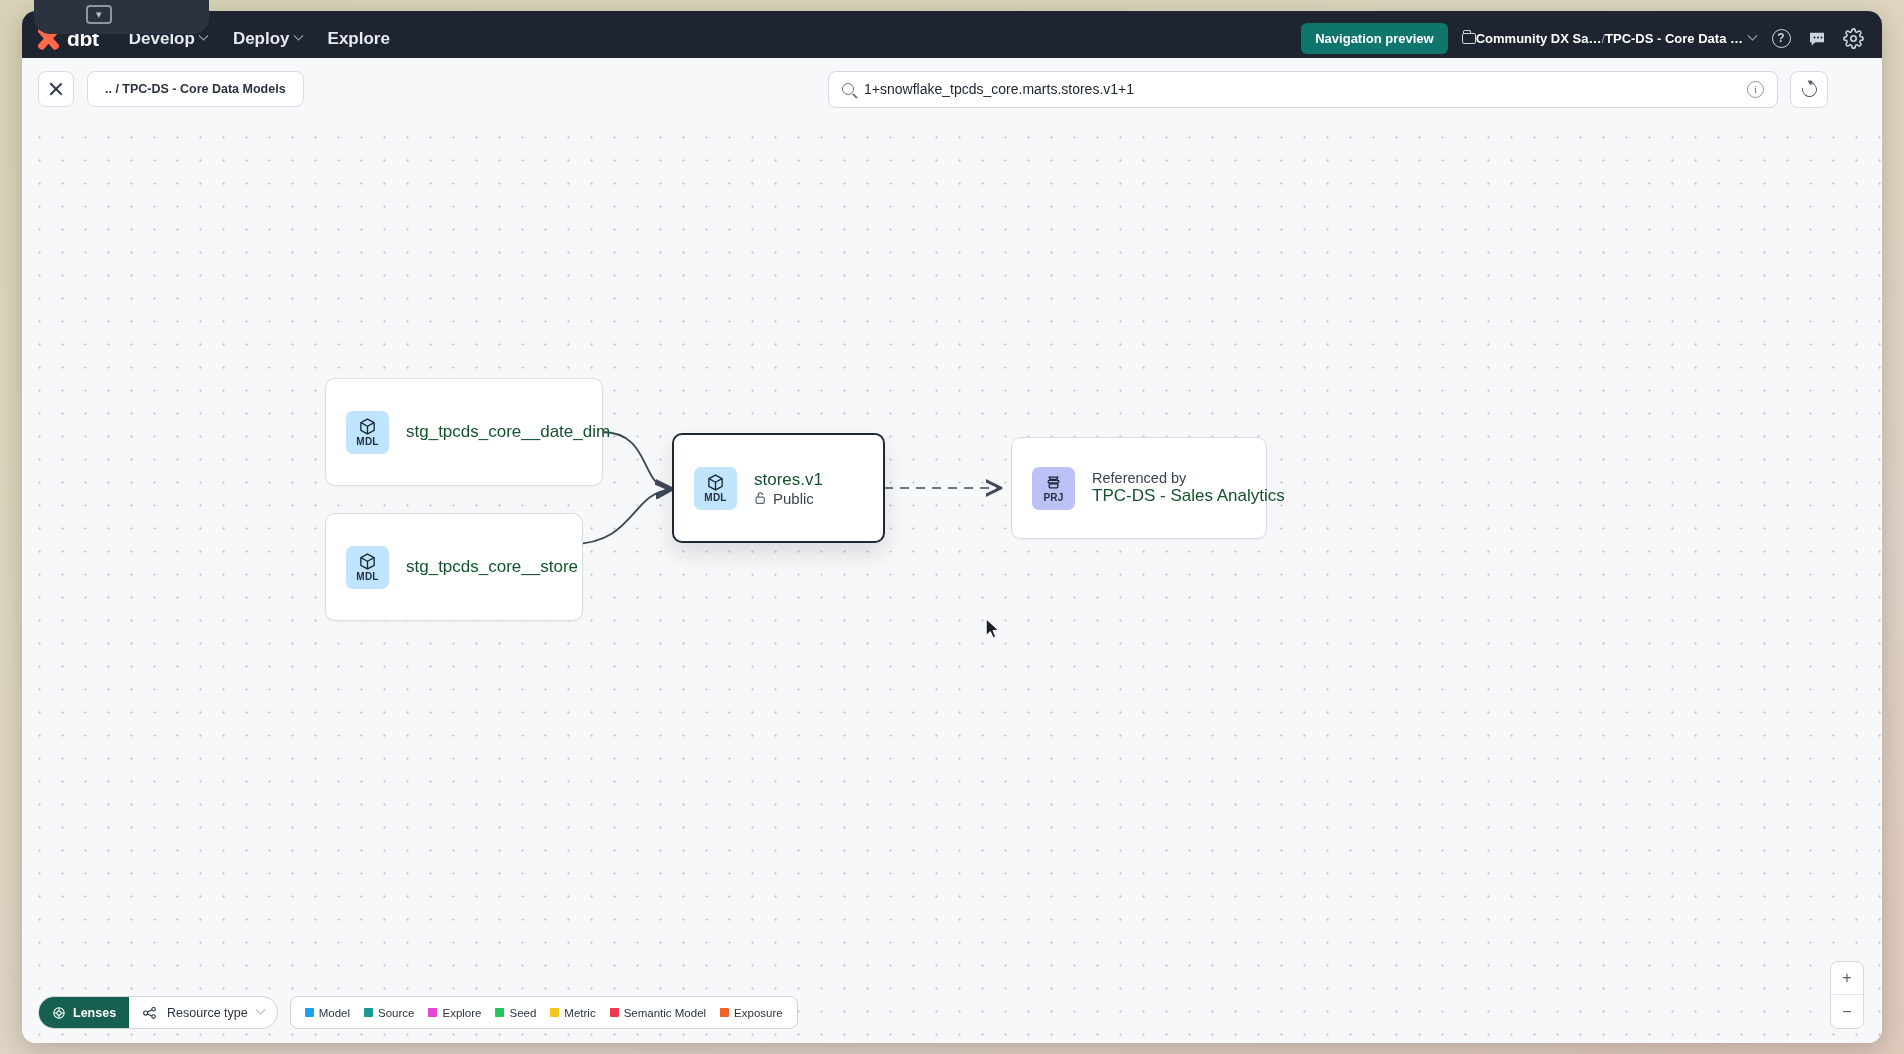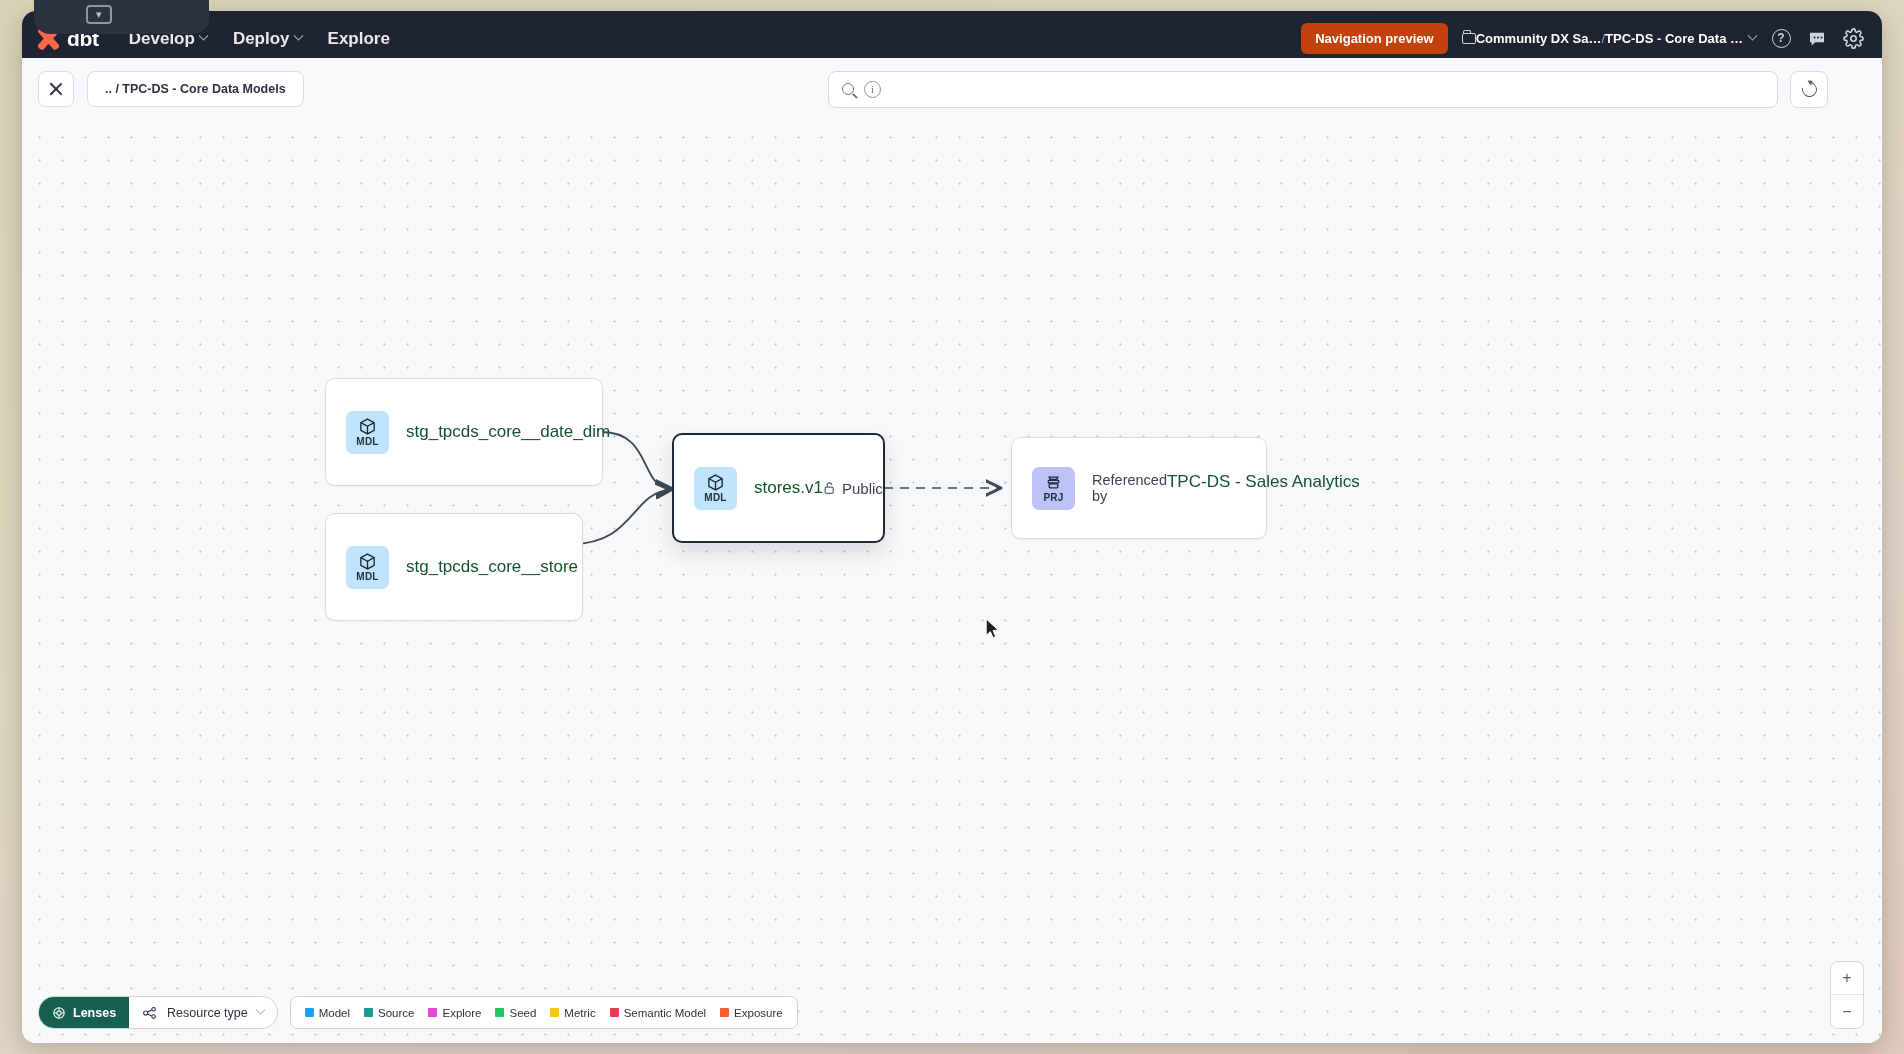"Navigation preview" #navigation-preview-badge { background: #c2410c -> #0f766e }
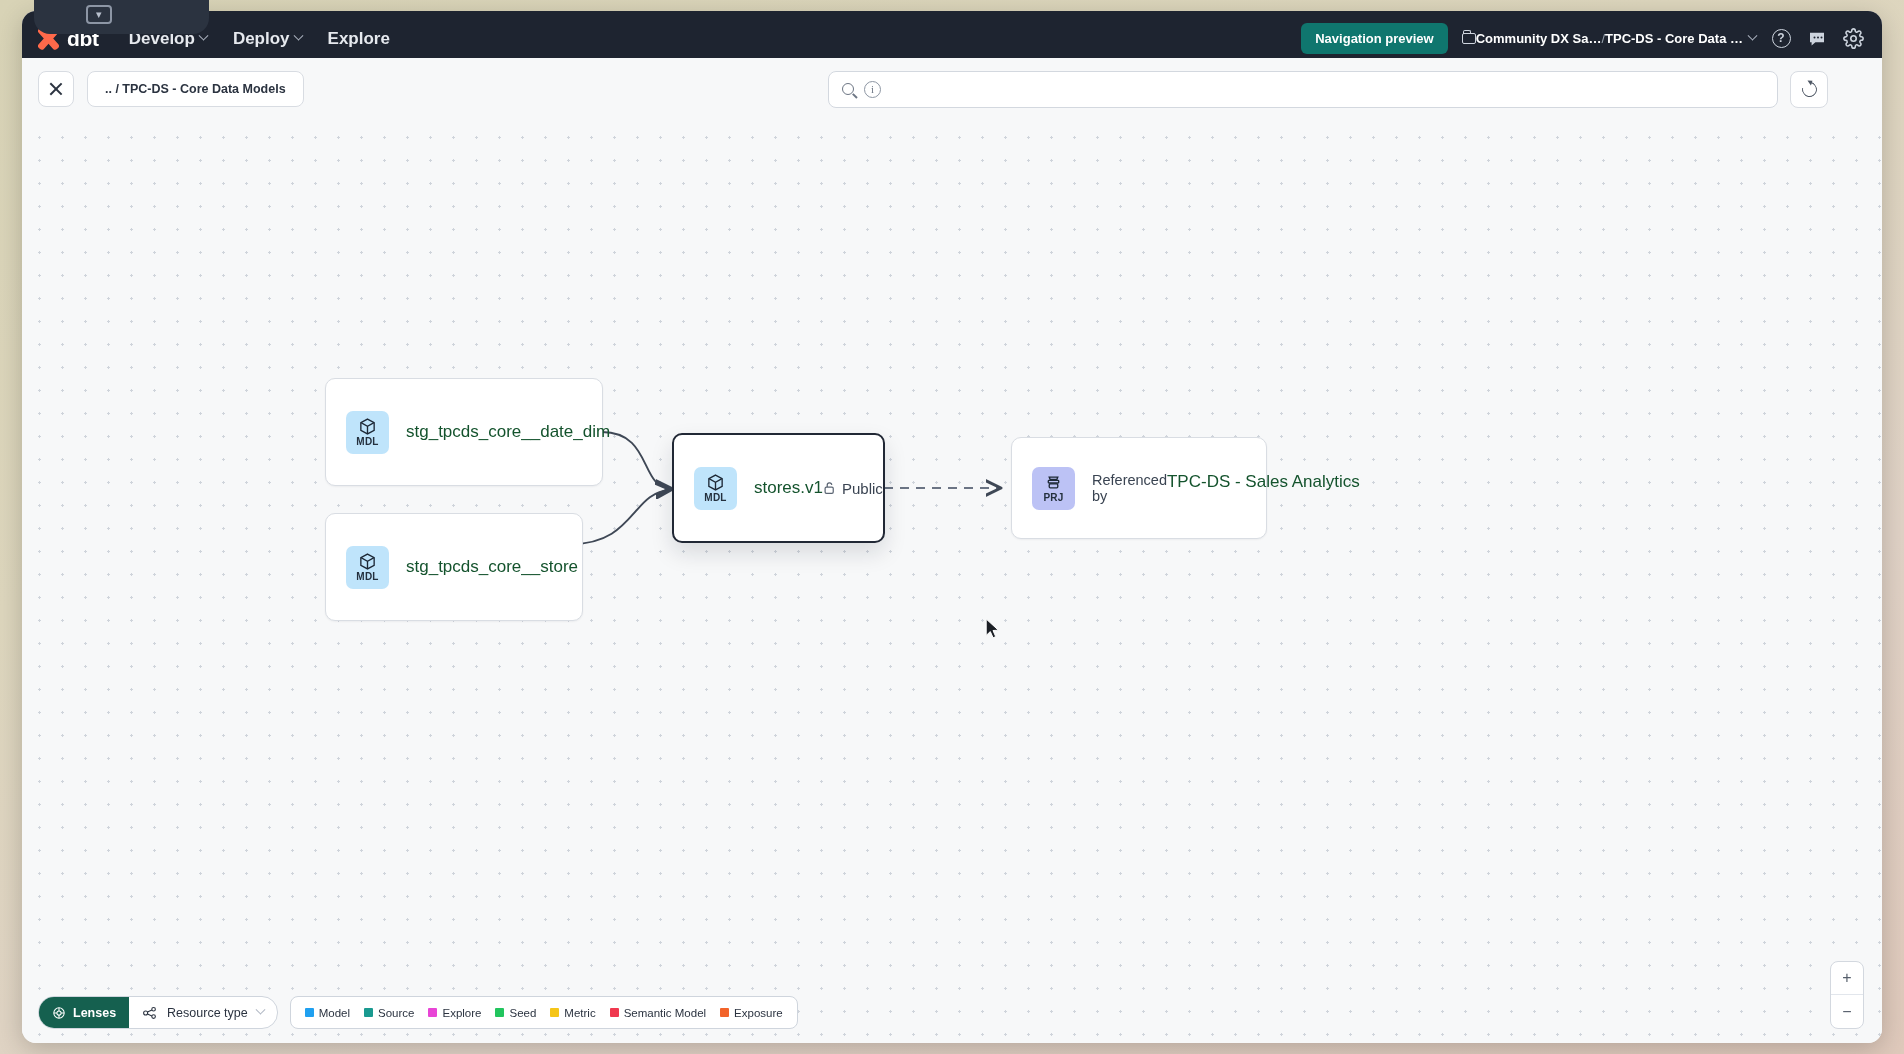"1+snowflake_tpcds_core.marts.stores.v1+1" input { html: none -> <input> }
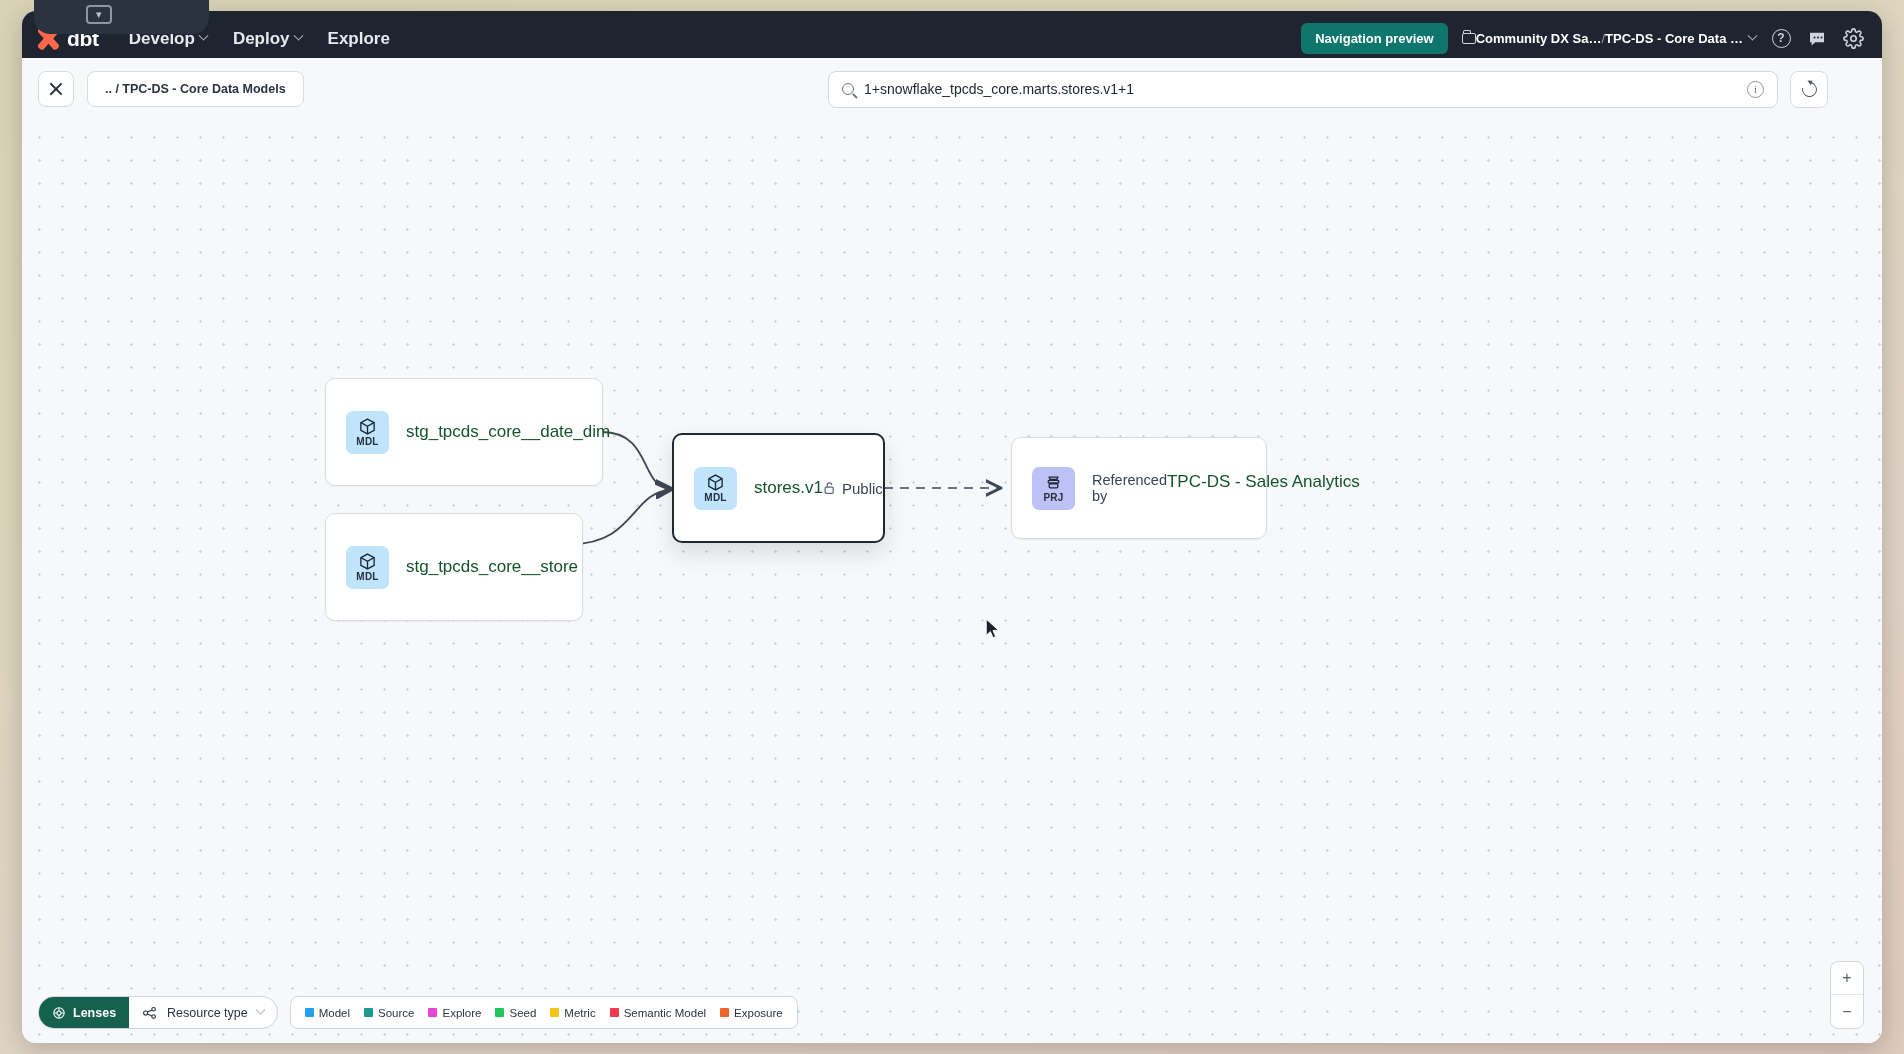"stores.v1" .node-text-col { flex-direction: row -> column }
